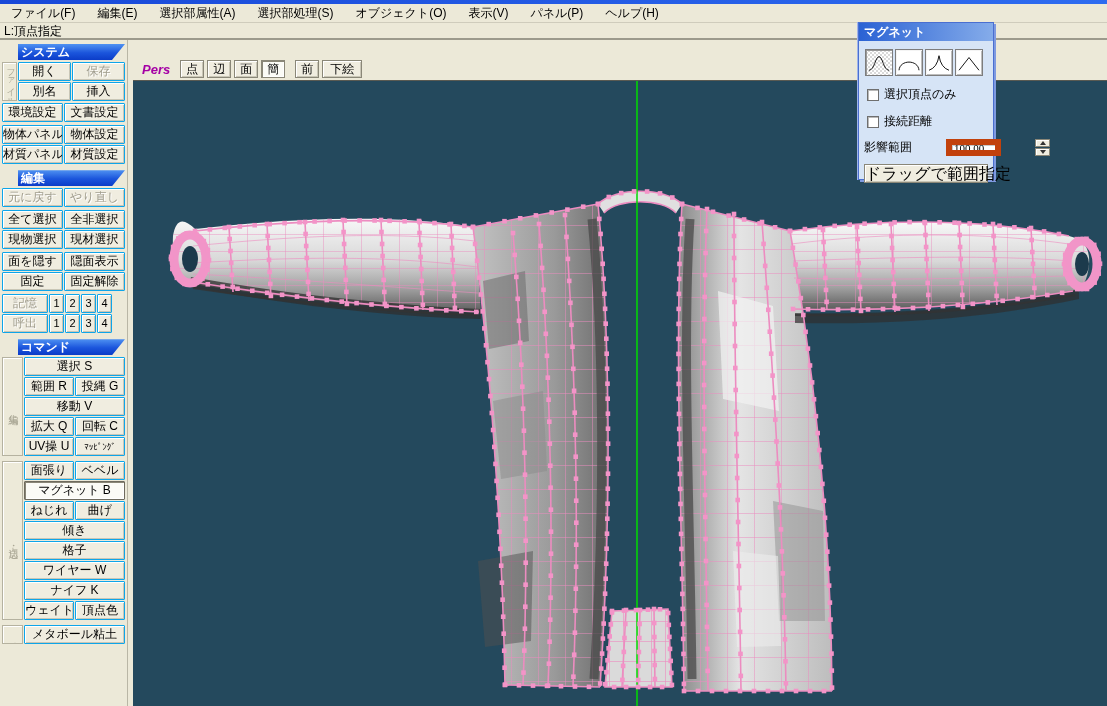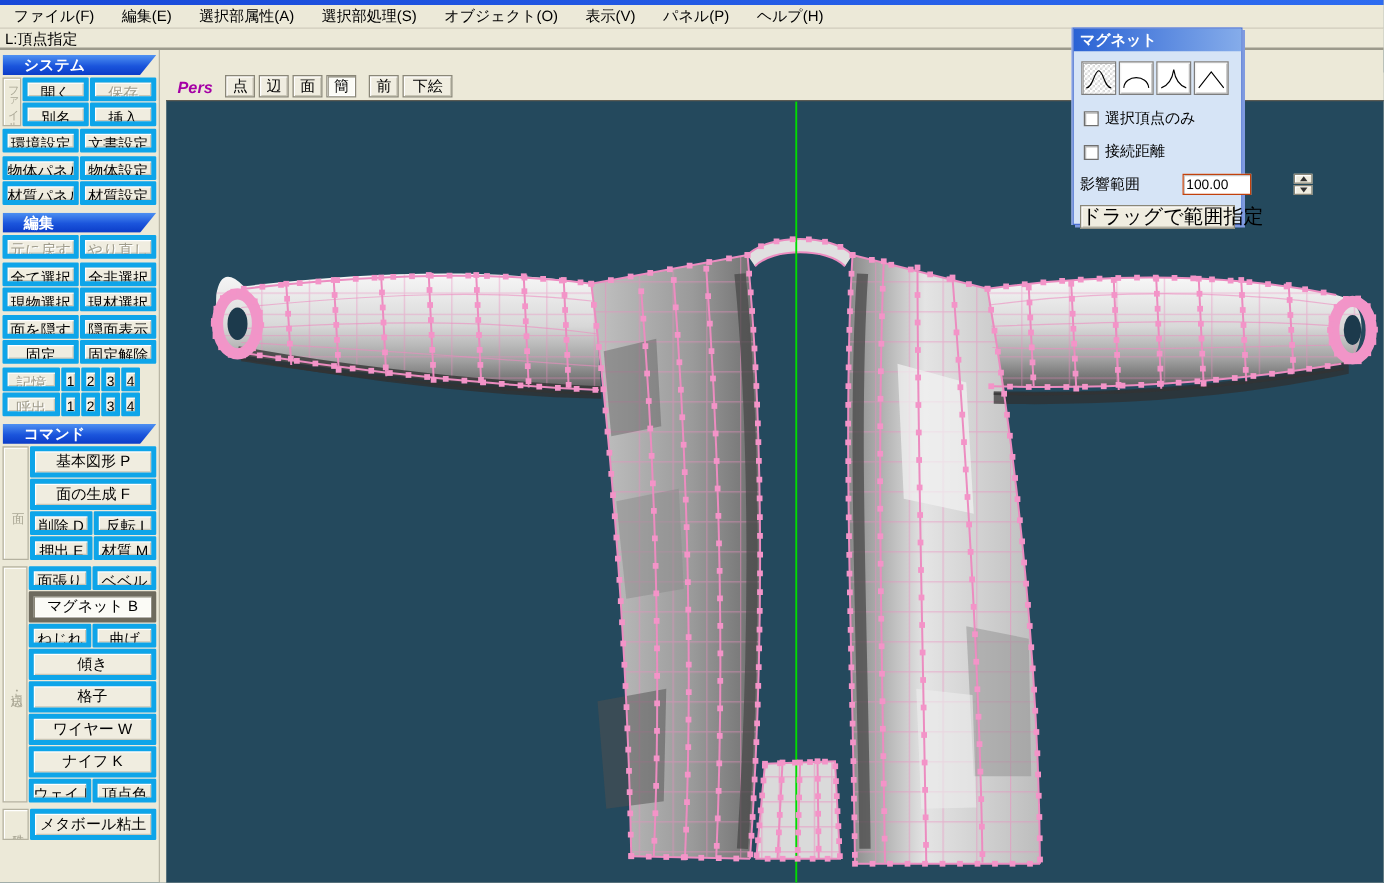"システム" .hdr { margin: 1px 0 2px 0 -> 1px 0 2px 16px; padding-left: 17px -> 3px }
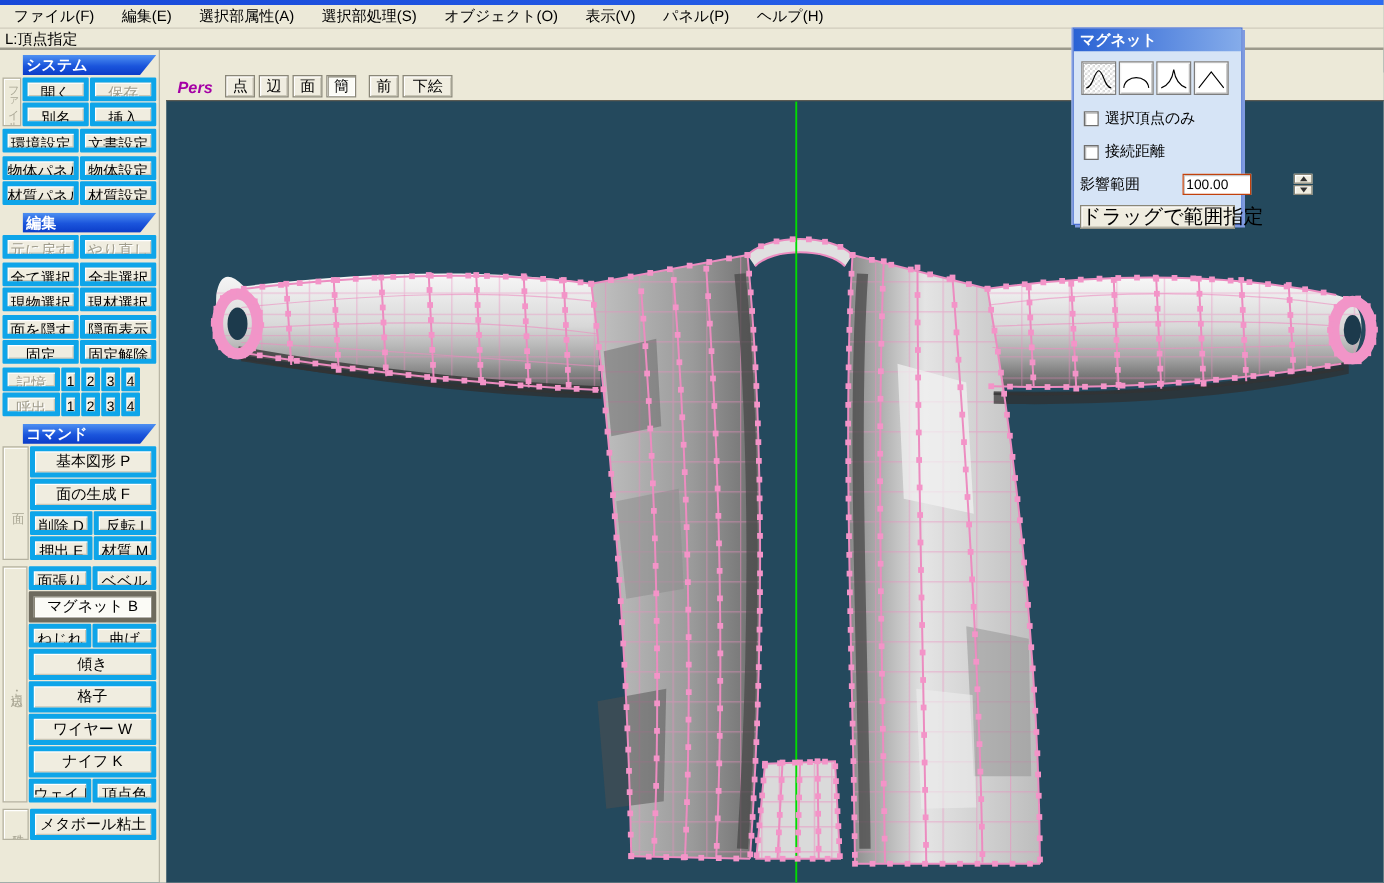"開く" .b { border: 4px solid #0ea5e9 -> 1px solid #0ea5e9 }
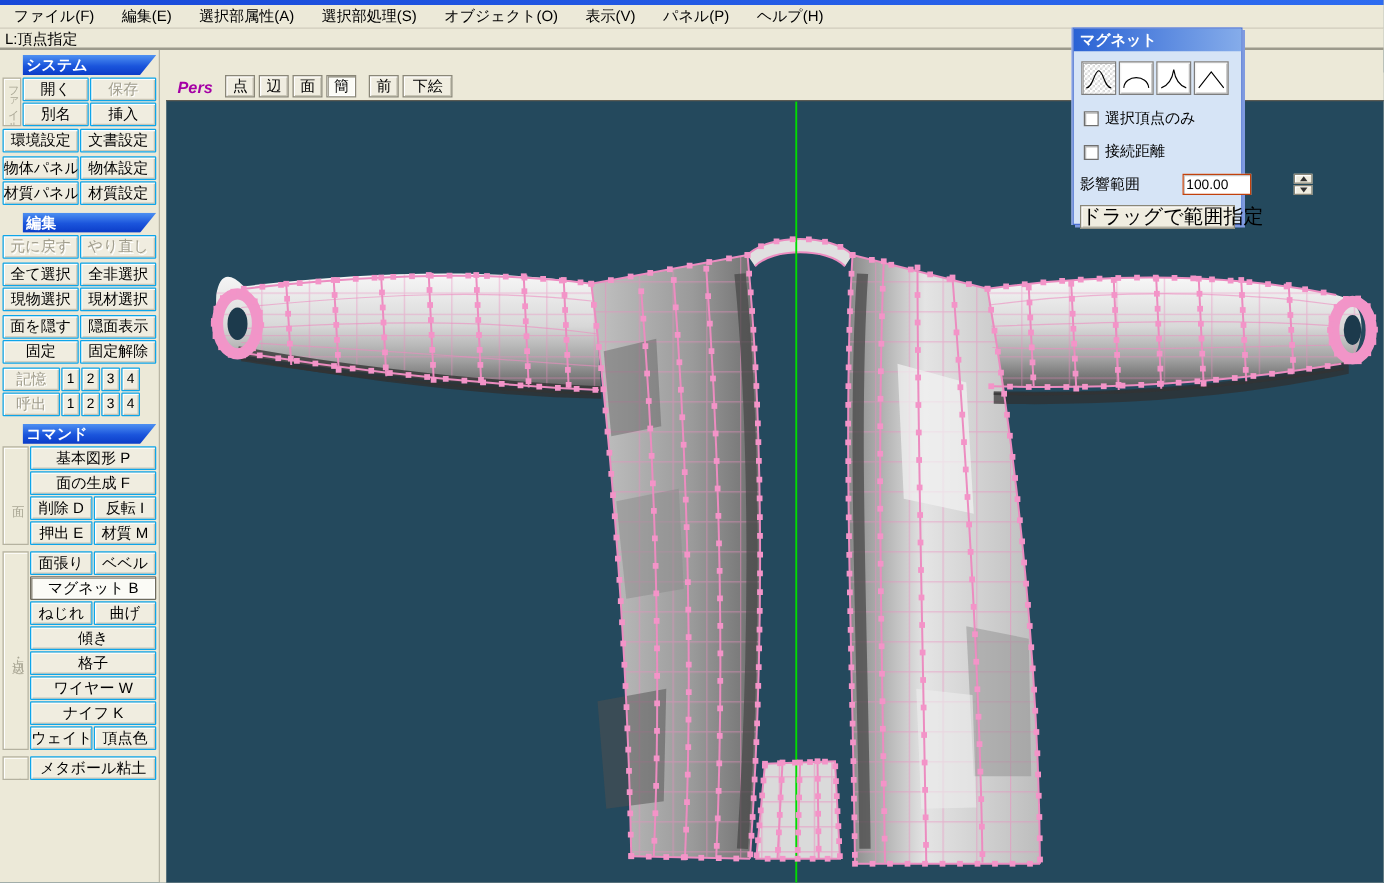"100.00" .num { border: 1px solid #c2410c -> 6px solid #c2410c; font-family: Liberation Sans, sans-serif -> Liberation Serif, serif }
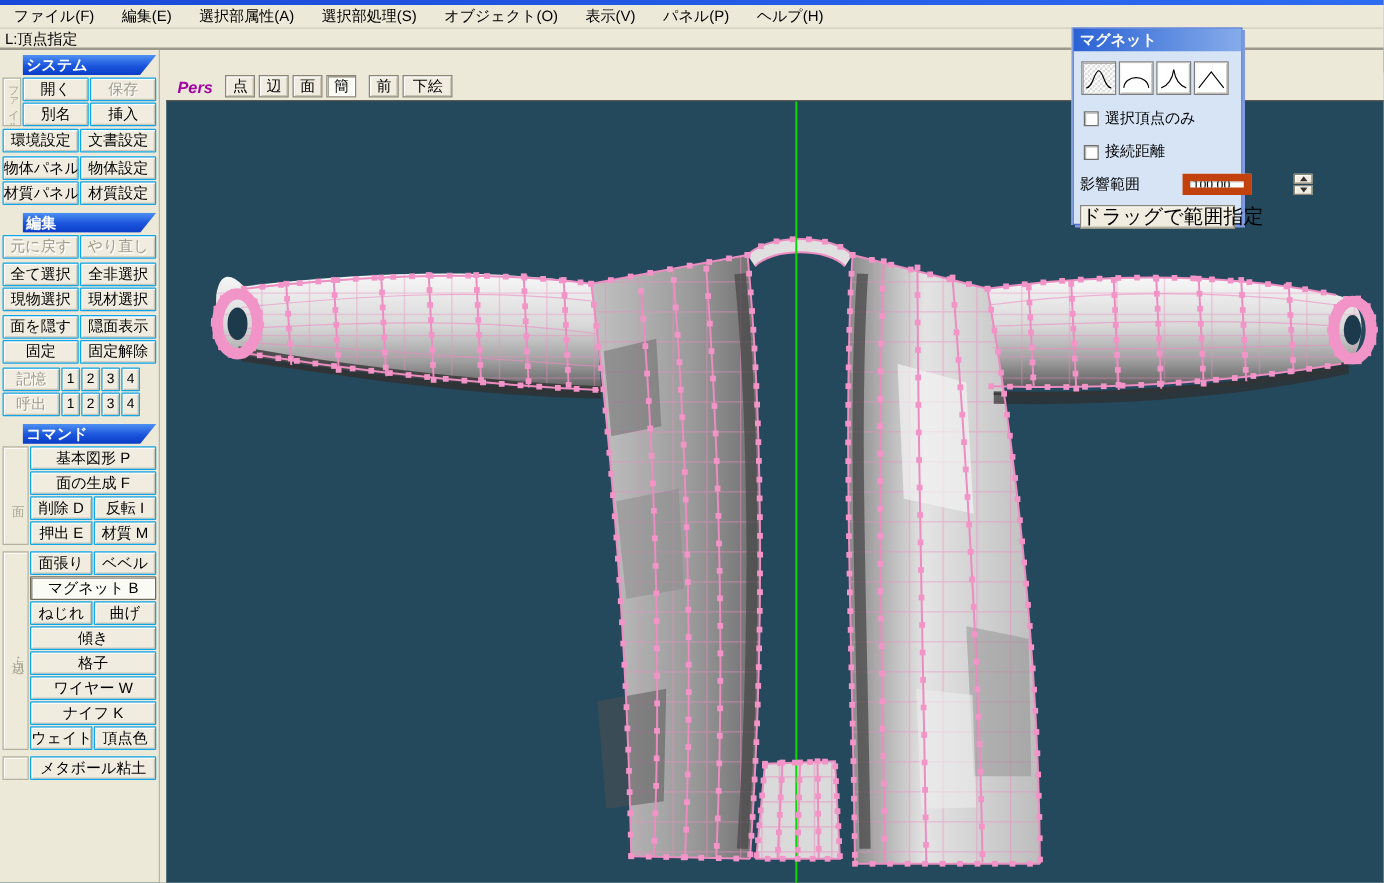"選択 S" div.grp { html: none -> <div> <div>編集</div> <div> <div>選択 S</div> <div> <div>範囲 R</div> <div>投縄 G</div> </div> <div>移動 V</div> <div> <div>拡大 Q</div> <div>回転 C</div> </div> <div> <div>UV操 U</div> <div>ﾏｯﾋﾟﾝｸﾞ</div> </div> </div> </div> }
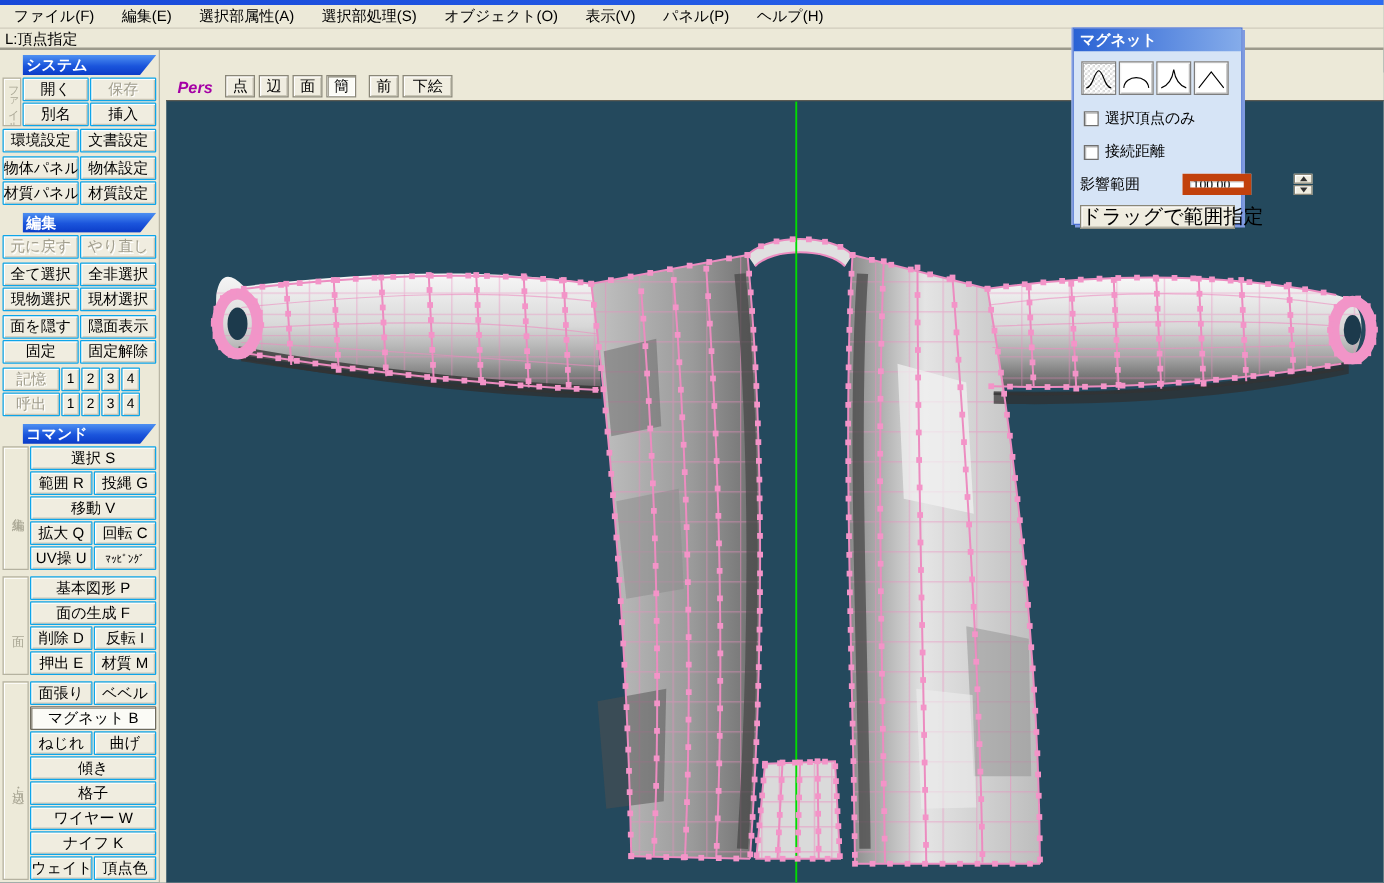"基本図形 P" div.grp { html: <div> <div>面</div> <div> <div>基本図形 P</div> <div>面の生成 F</div> <div> <div>削除 D</div> <div>反転 I</div> </div> <div> <div>押出 E</div> <div>材質 M</div> </div> </div> </div> -> none }
